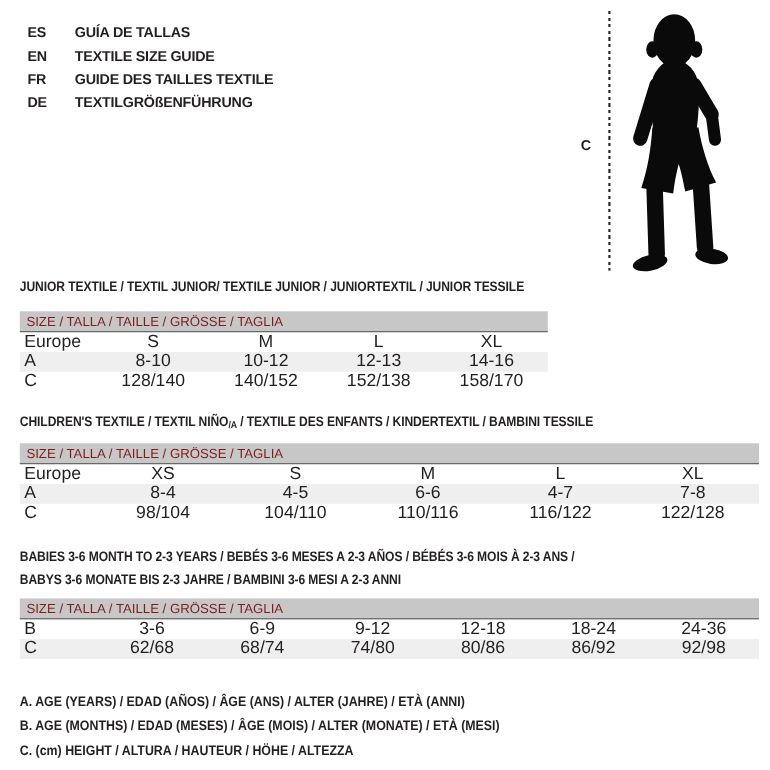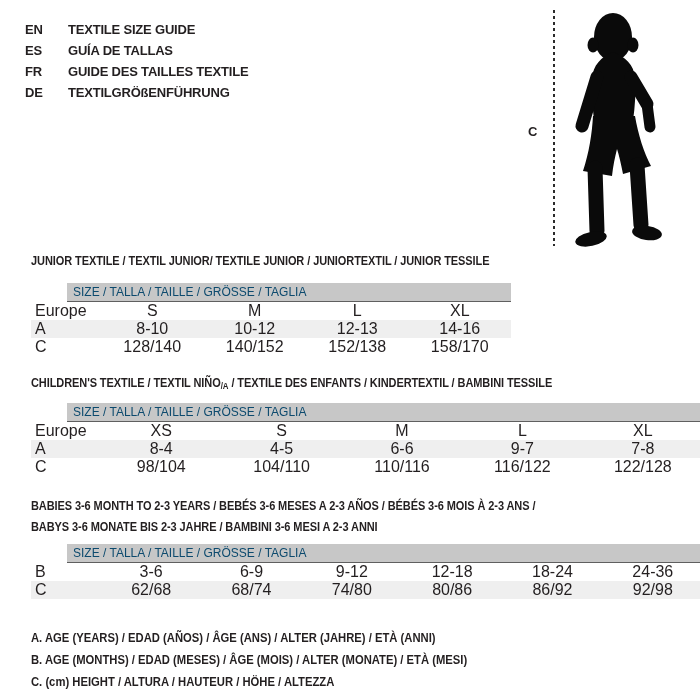"EN" div.lang-row { order: before "ES" -> after "ES" }
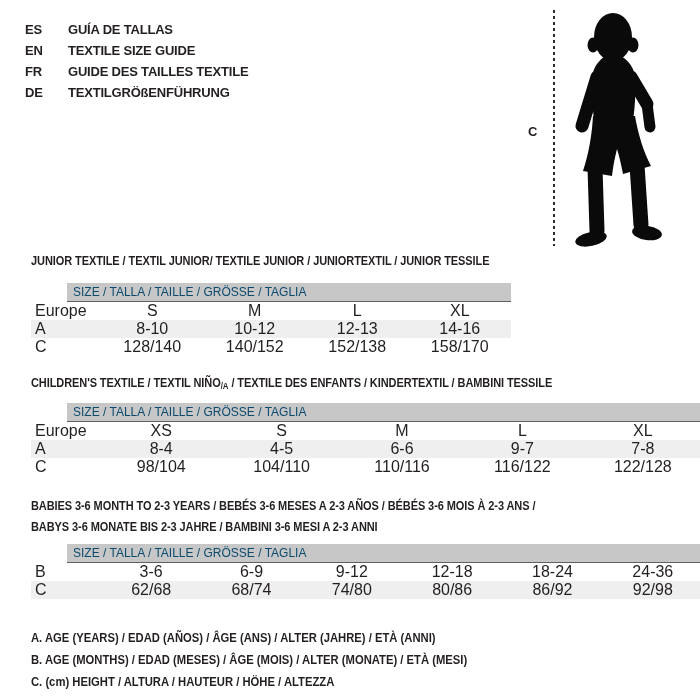"JUNIOR TEXTILE / TEXTIL JUNIOR/" .content { padding-left: 31px -> 18px }
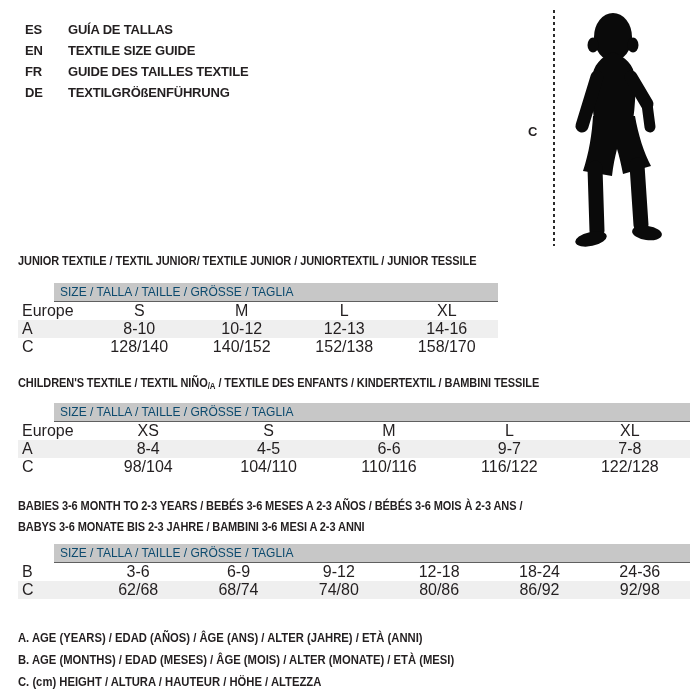"SIZE / TALLA / TAILLE" .size-bar { color: #0c4a6e -> #7f1d1d; margin-left: 36px -> none }
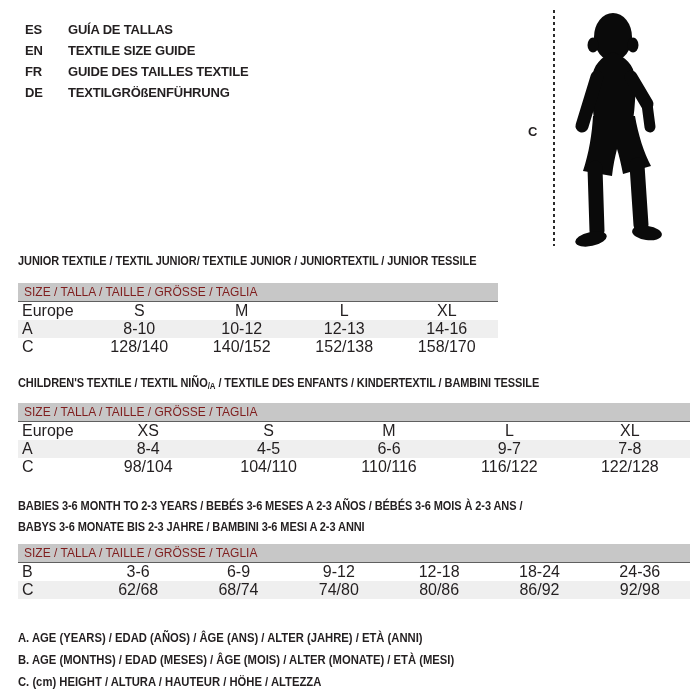"9-7" span.cell { text: 9-7 -> 4-7 }
